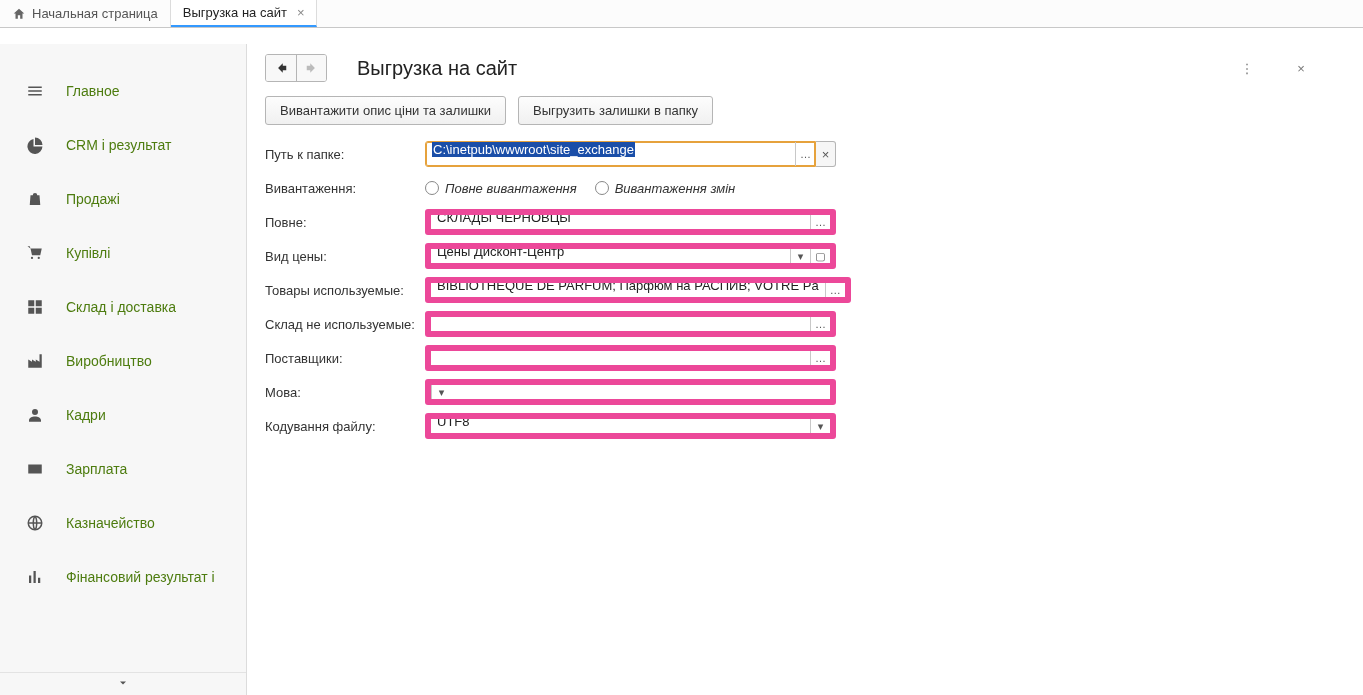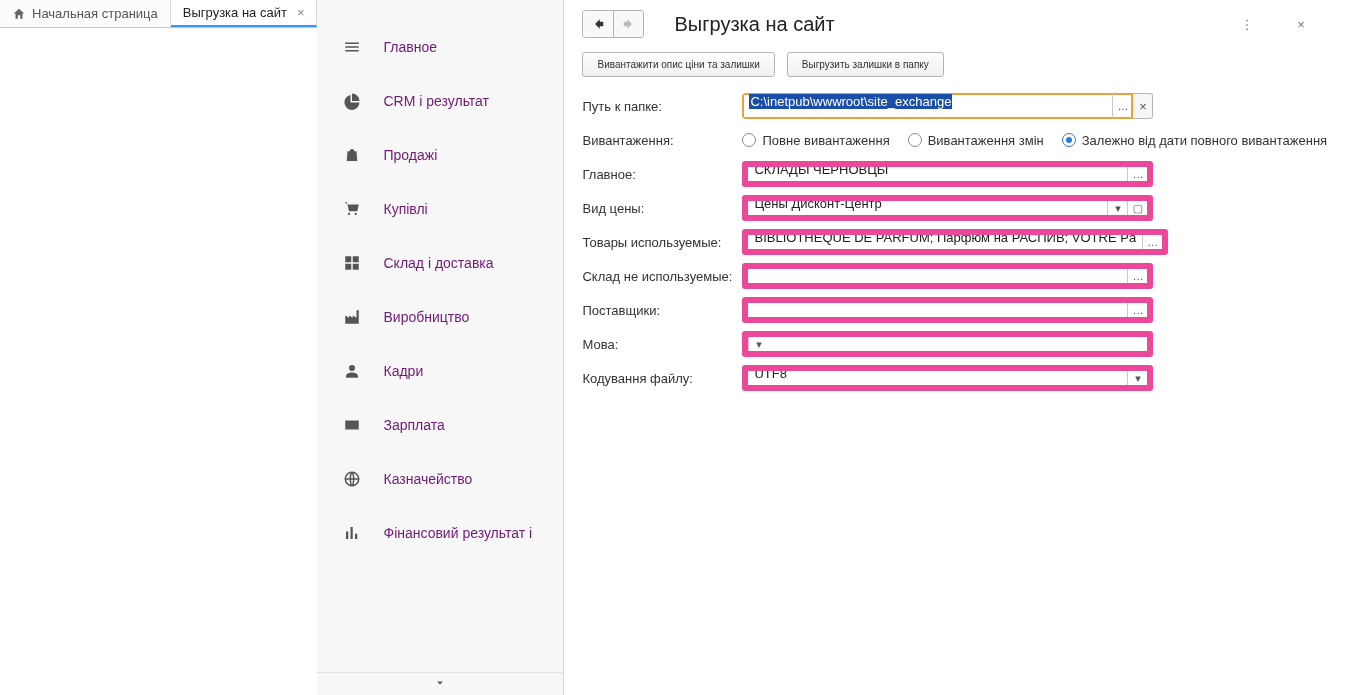"Начальная страница" .app { flex-direction: row -> column; gap: none -> 16px }
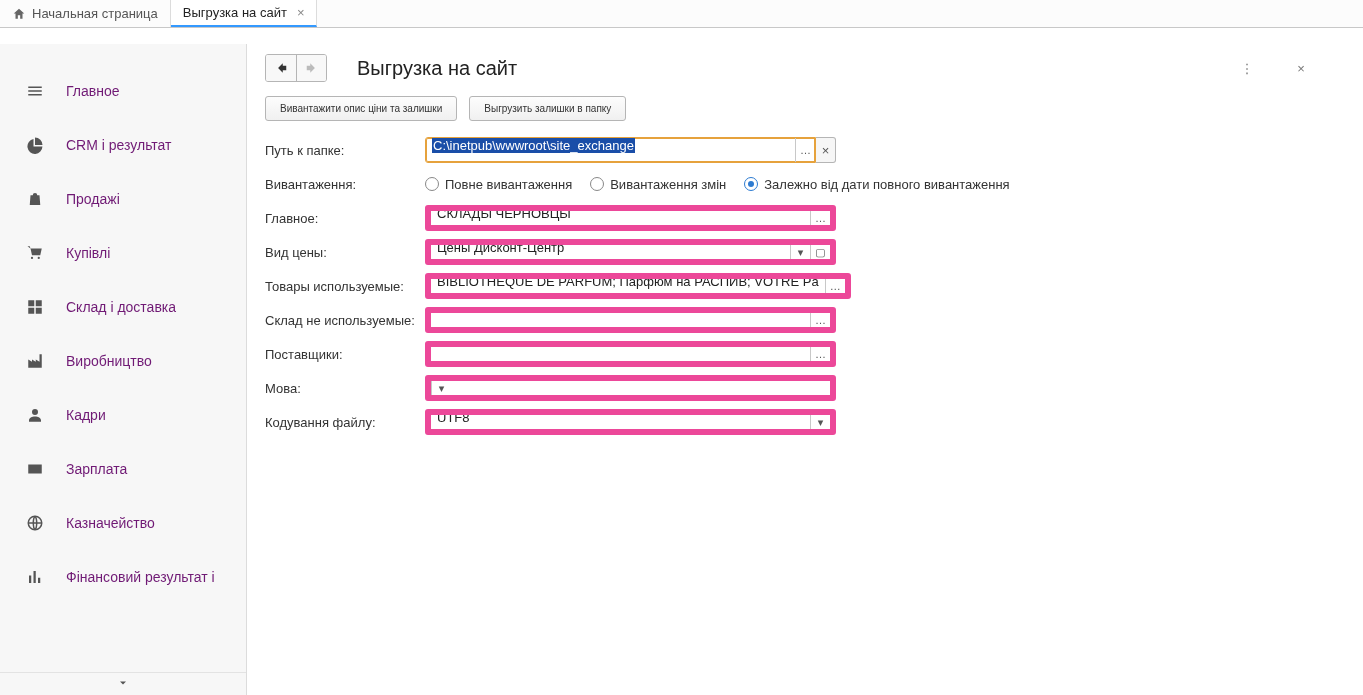"Главное" .side-item { color: #701a75 -> #4d7c0f }
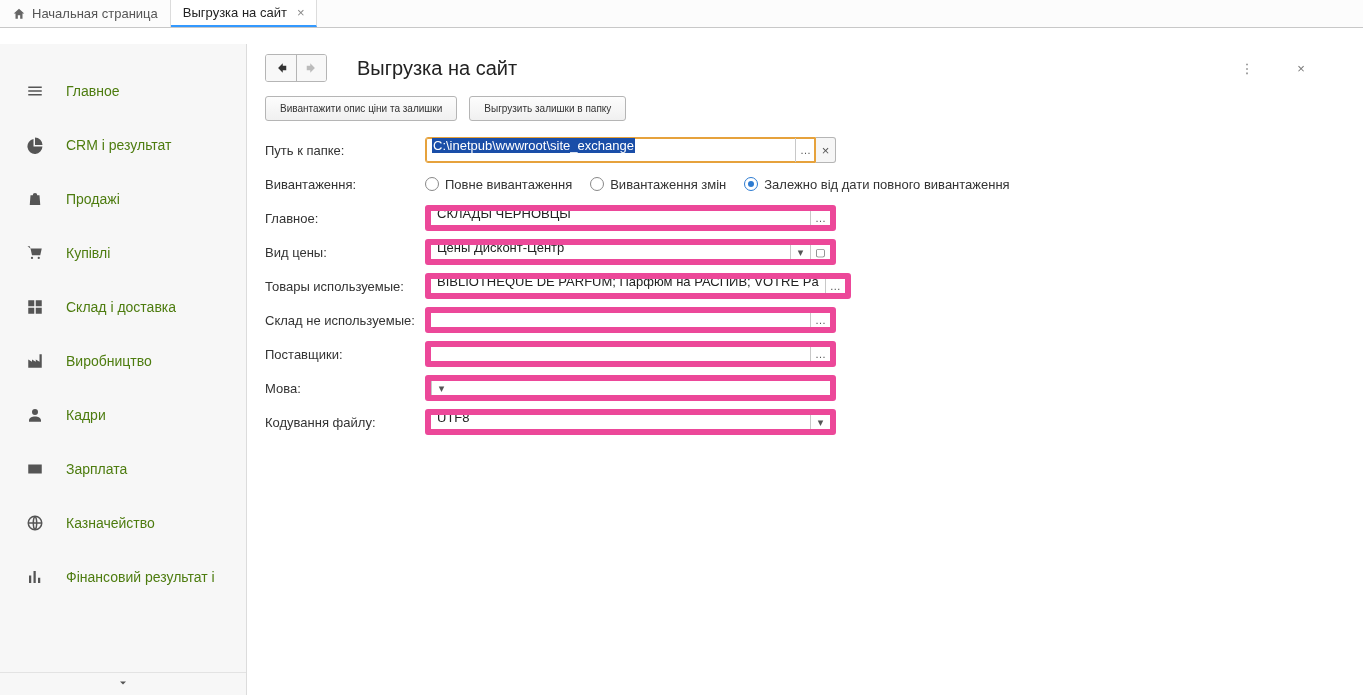"Вивантажити опис ціни та залишки" .tool-btn { font-size: 10px -> 13px }
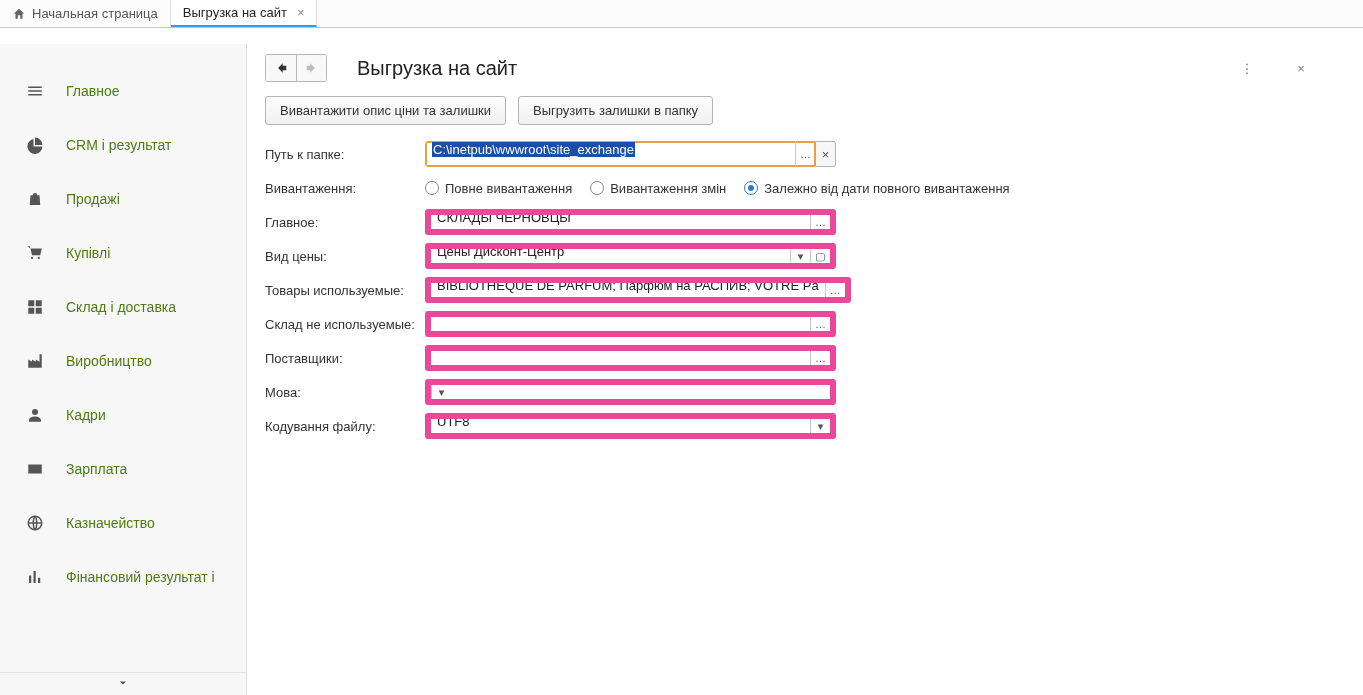"Повне вивантаження" .radio { font-style: none -> italic }
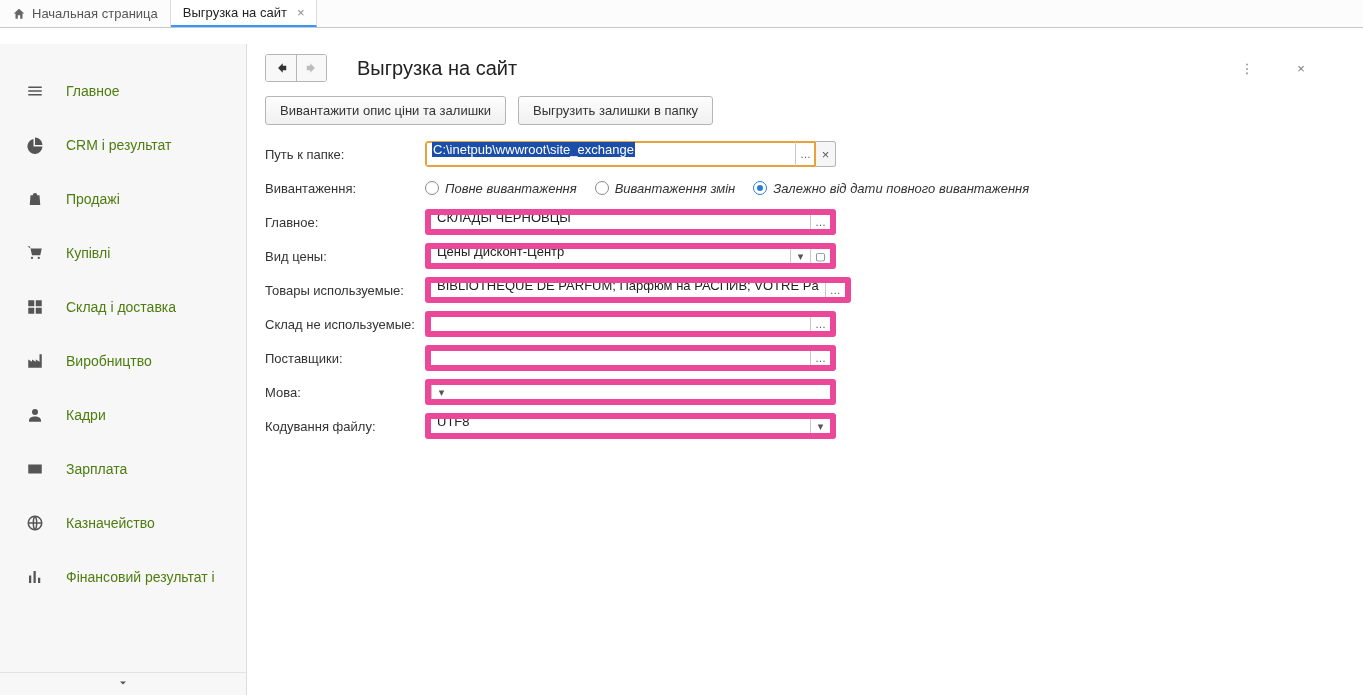"Залежно від дати повного вивантаження" label.radio { html: <label> <span></span> <span>Залежно від дати повного вивантаження</span> </label> -> none }
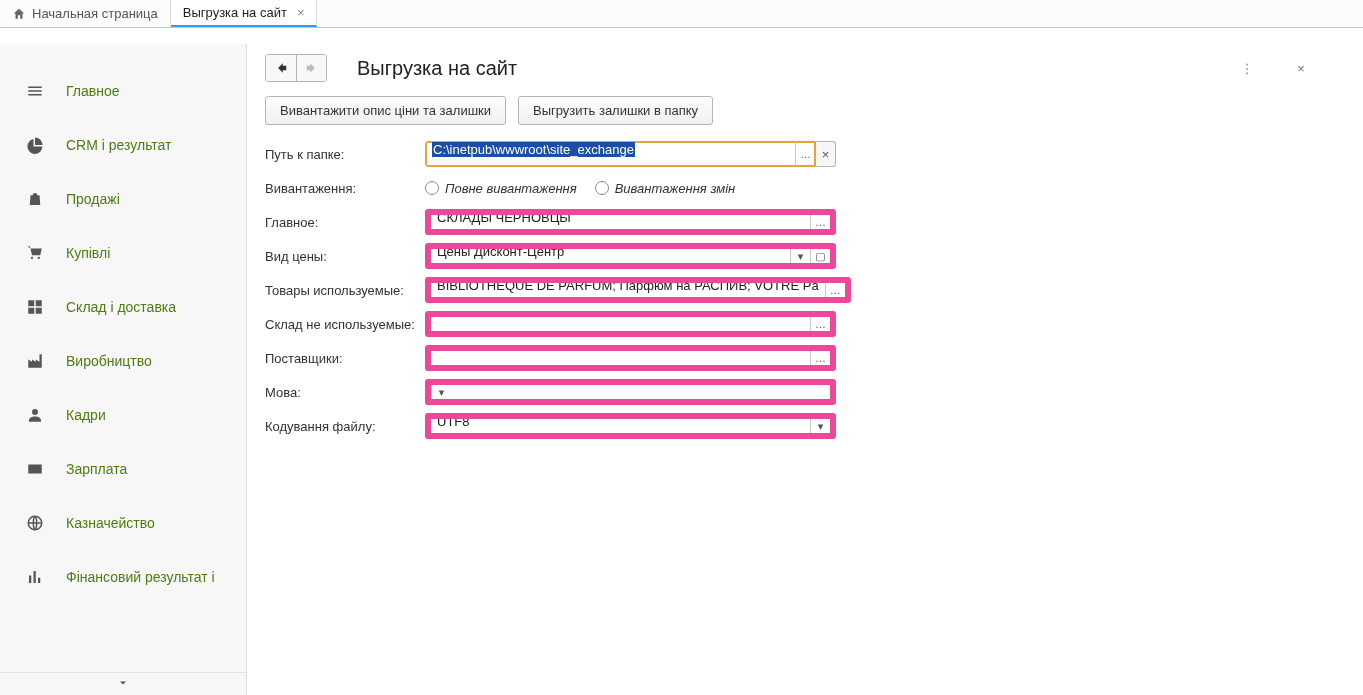"Главное:" div.row-label { text: Главное -> Повне }
